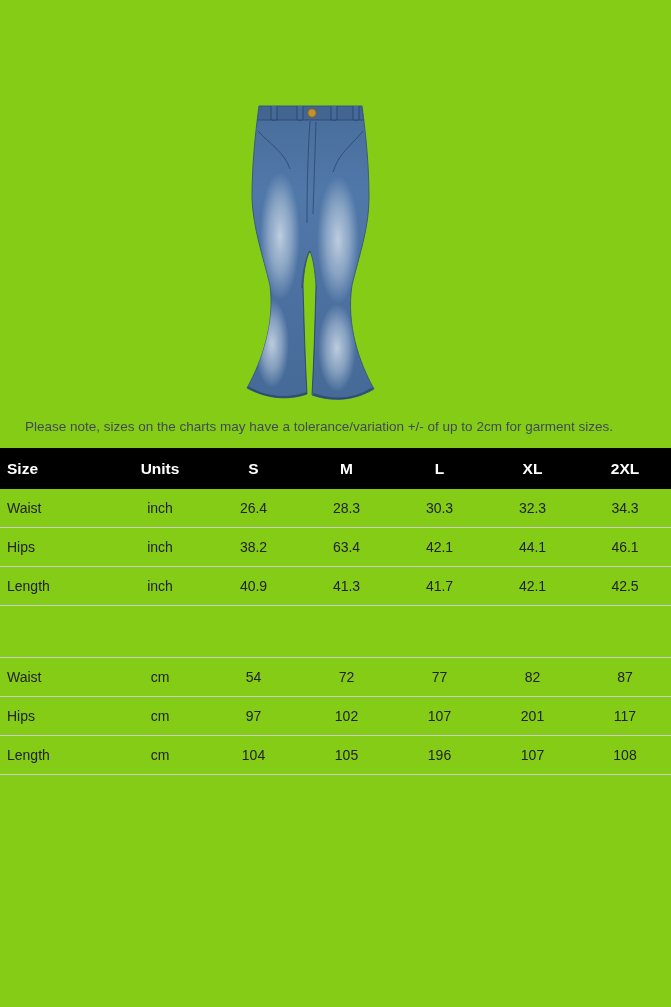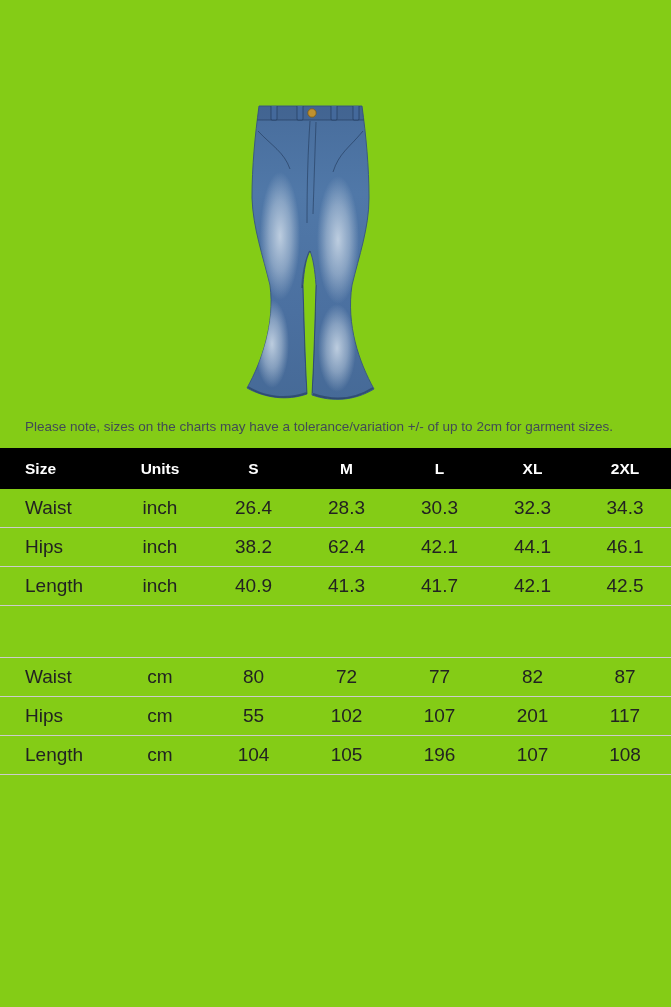"Size" table.size-chart th.c-label, table.size-chart td.c-label { padding-left: 25px -> 7px }
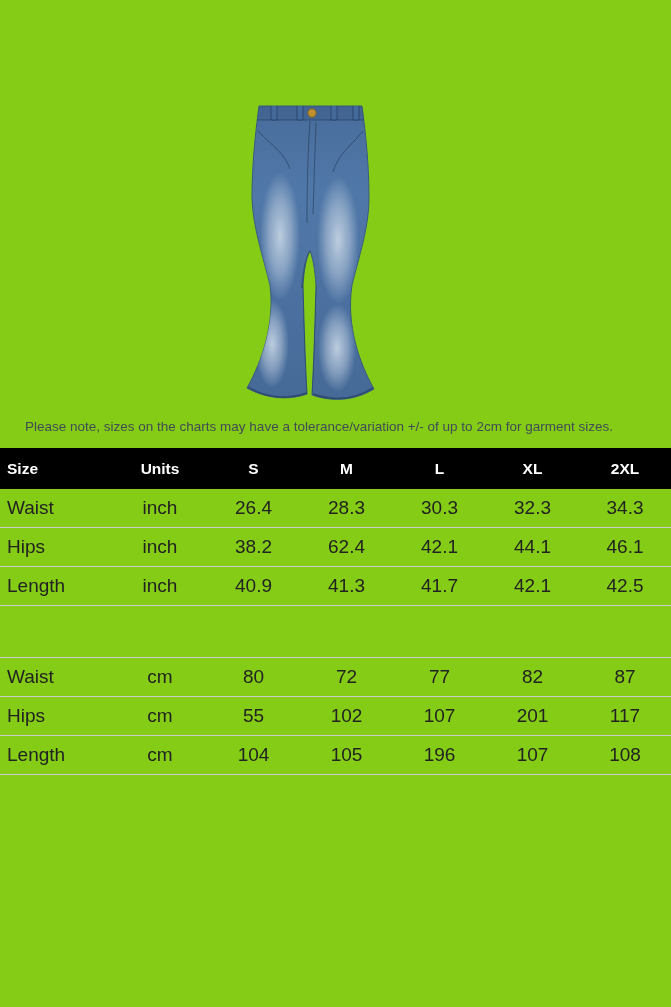"Waist" table.size-chart td { font-size: 19px -> 14px }
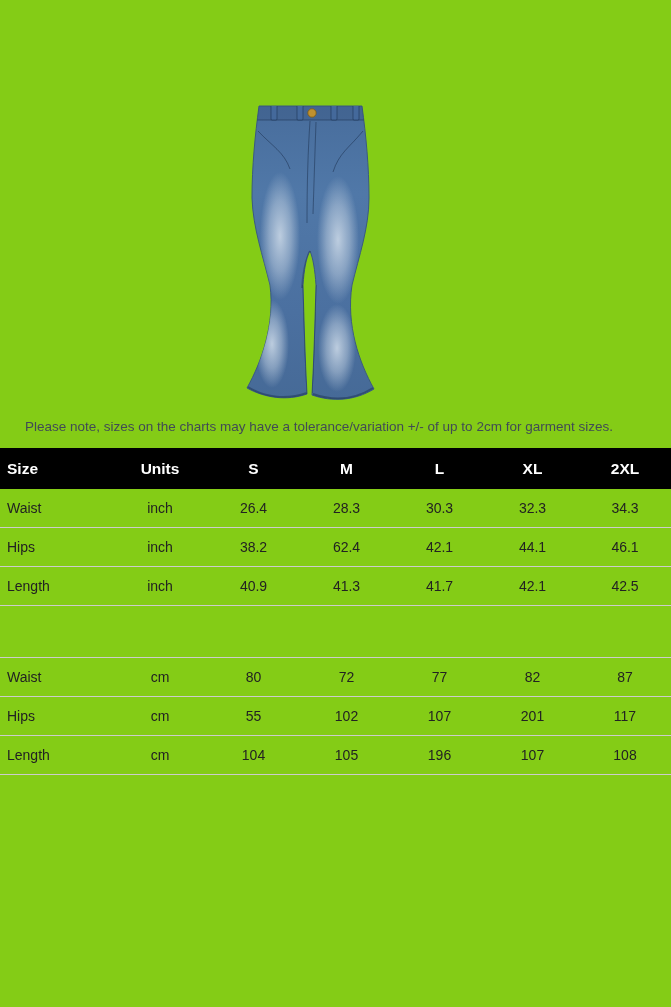"62.4" td { text: 62.4 -> 63.4 }
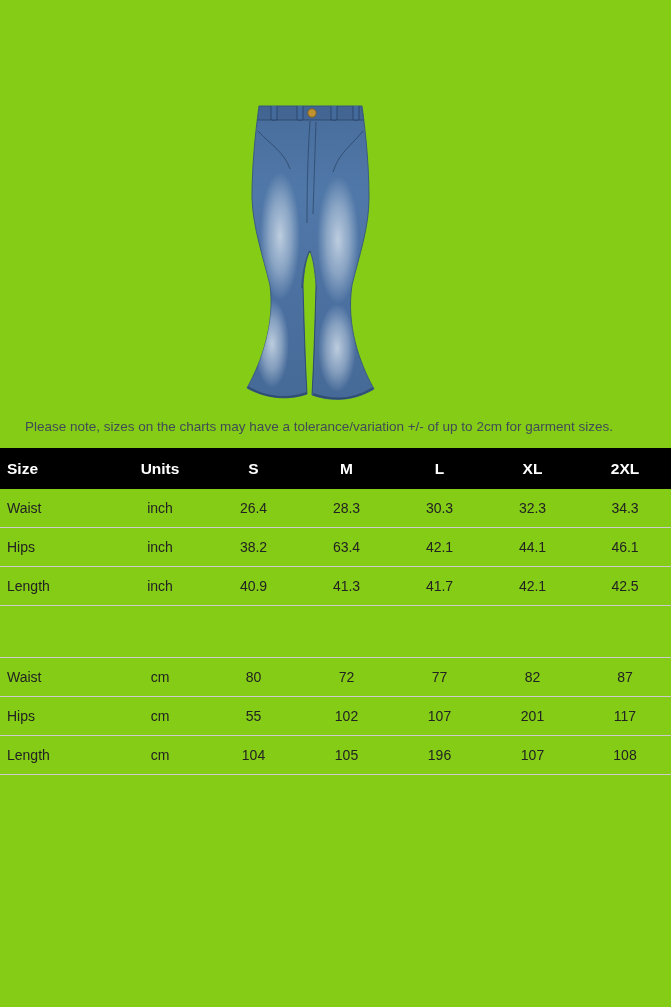"80" td { text: 80 -> 54 }
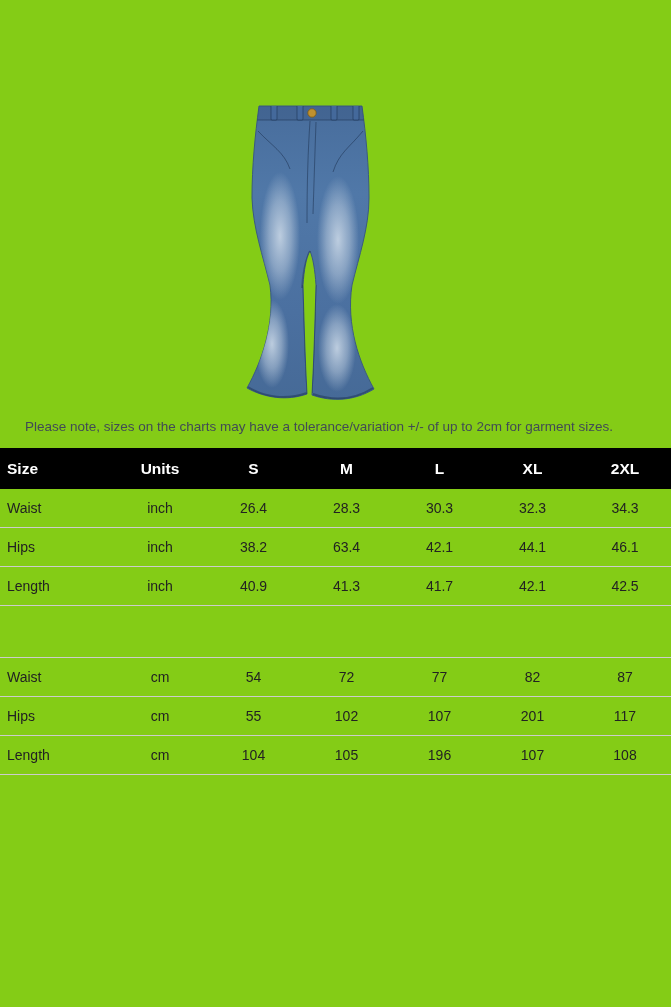"55" td { text: 55 -> 97 }
